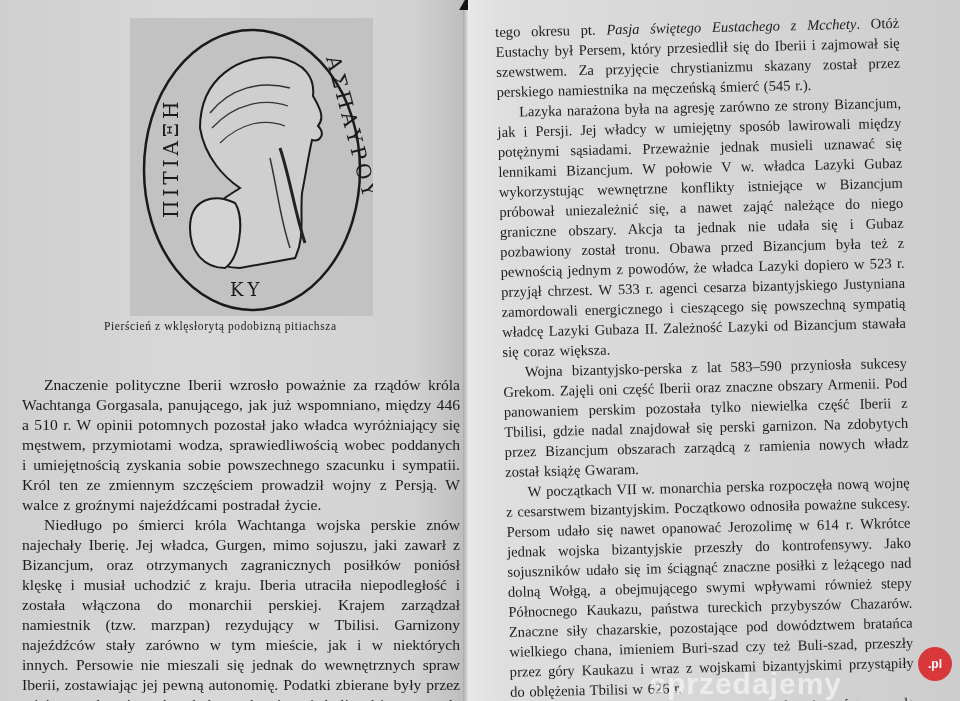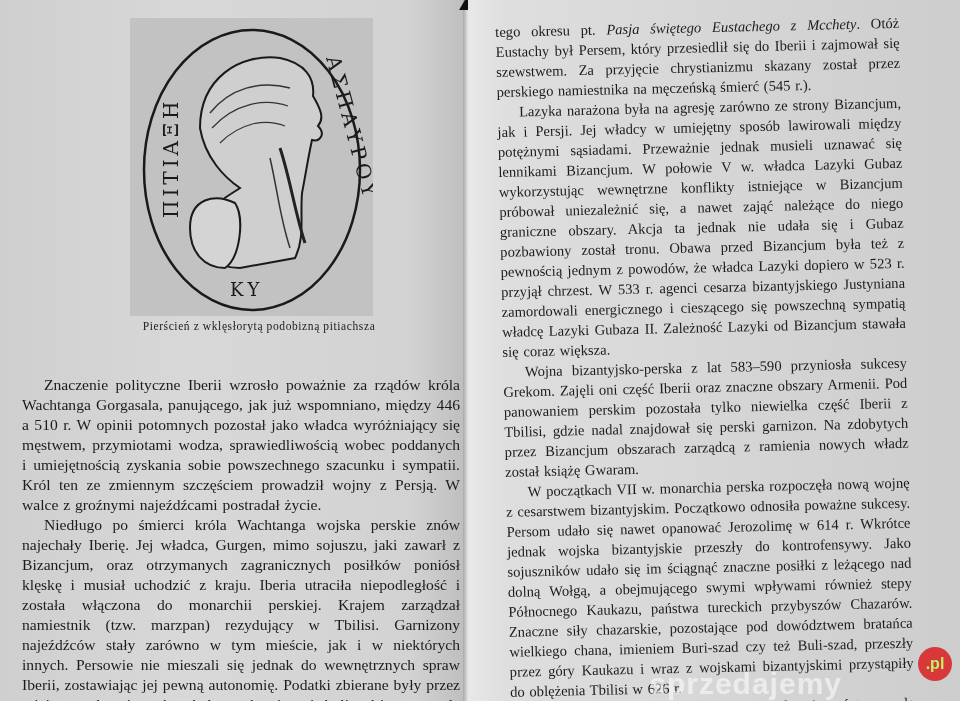"Pierścień z wklęsłorytą podobizną" .caption { left: 128px -> 104px; text-align: center -> none }
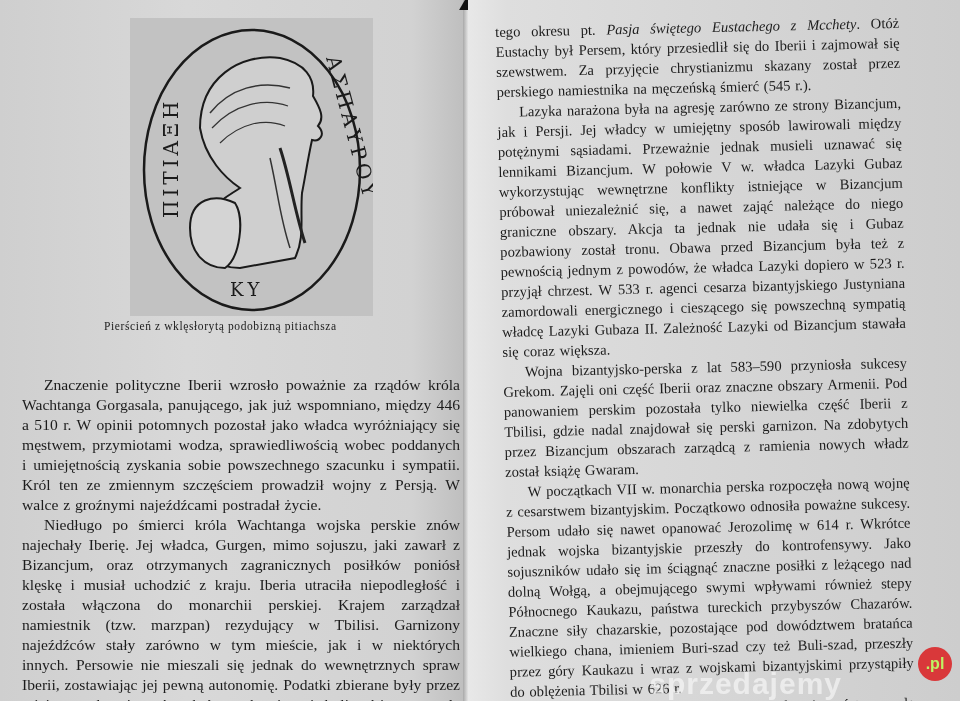".pl" .wm-badge { color: #bef264 -> #ffffff; font-size: 16px -> 12px }
